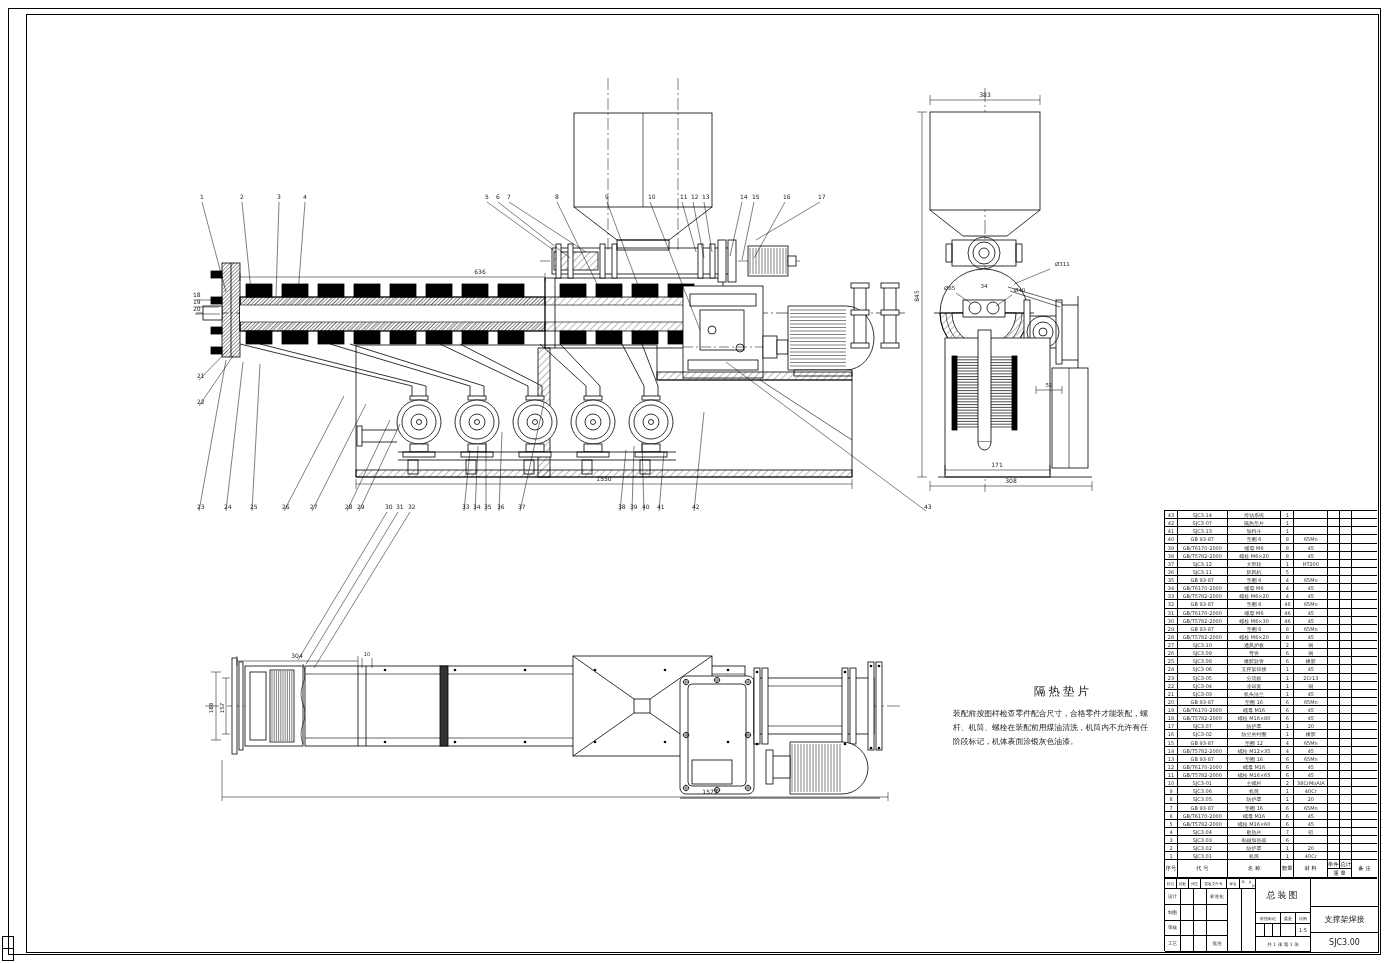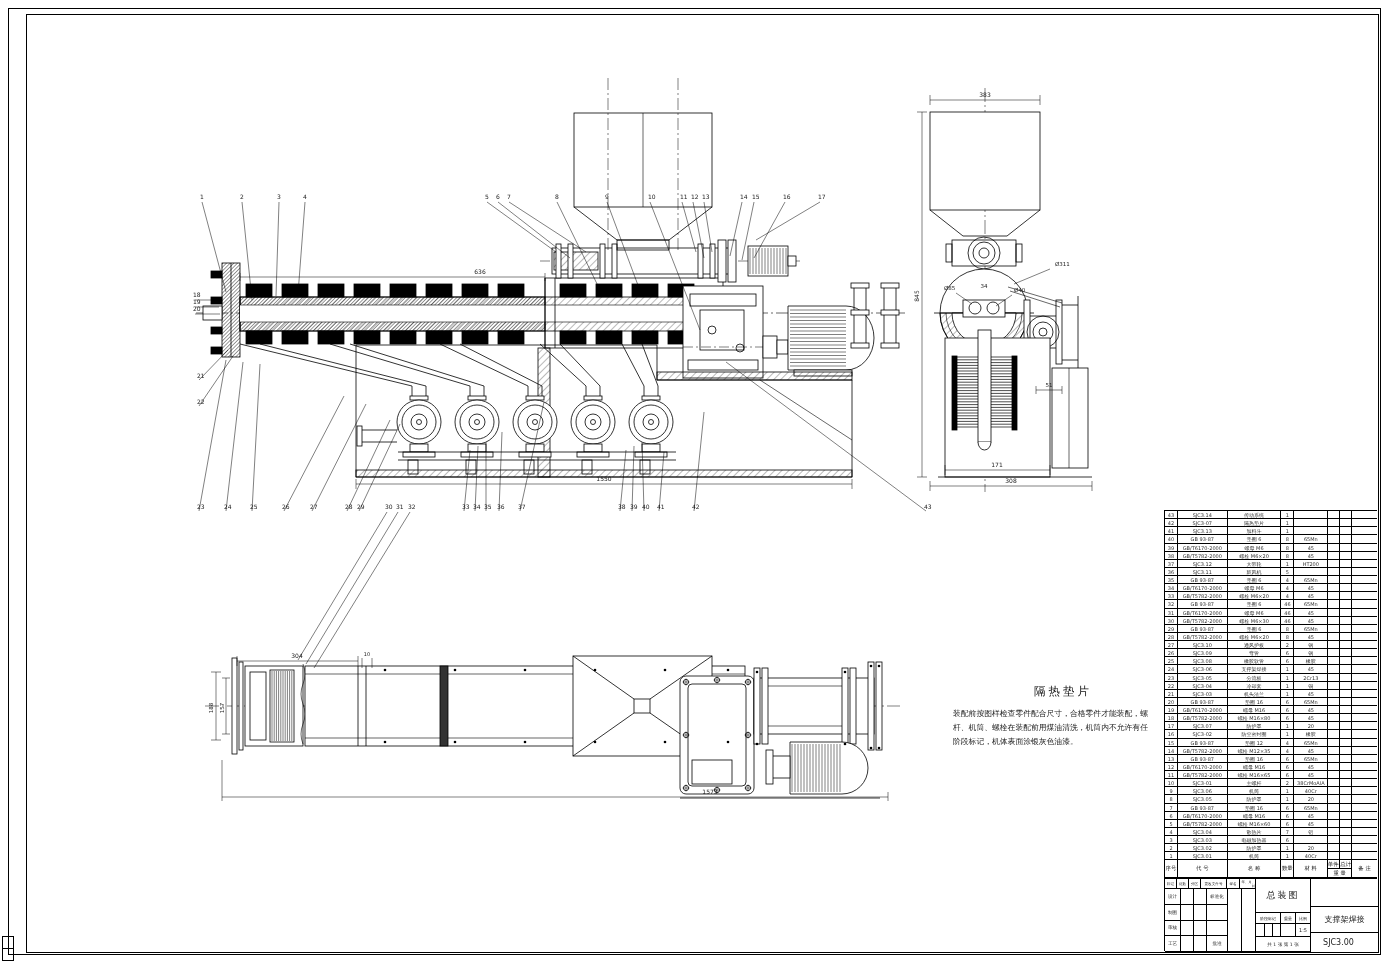"SJC3.00" div.cell { left: 140px -> 146px }
